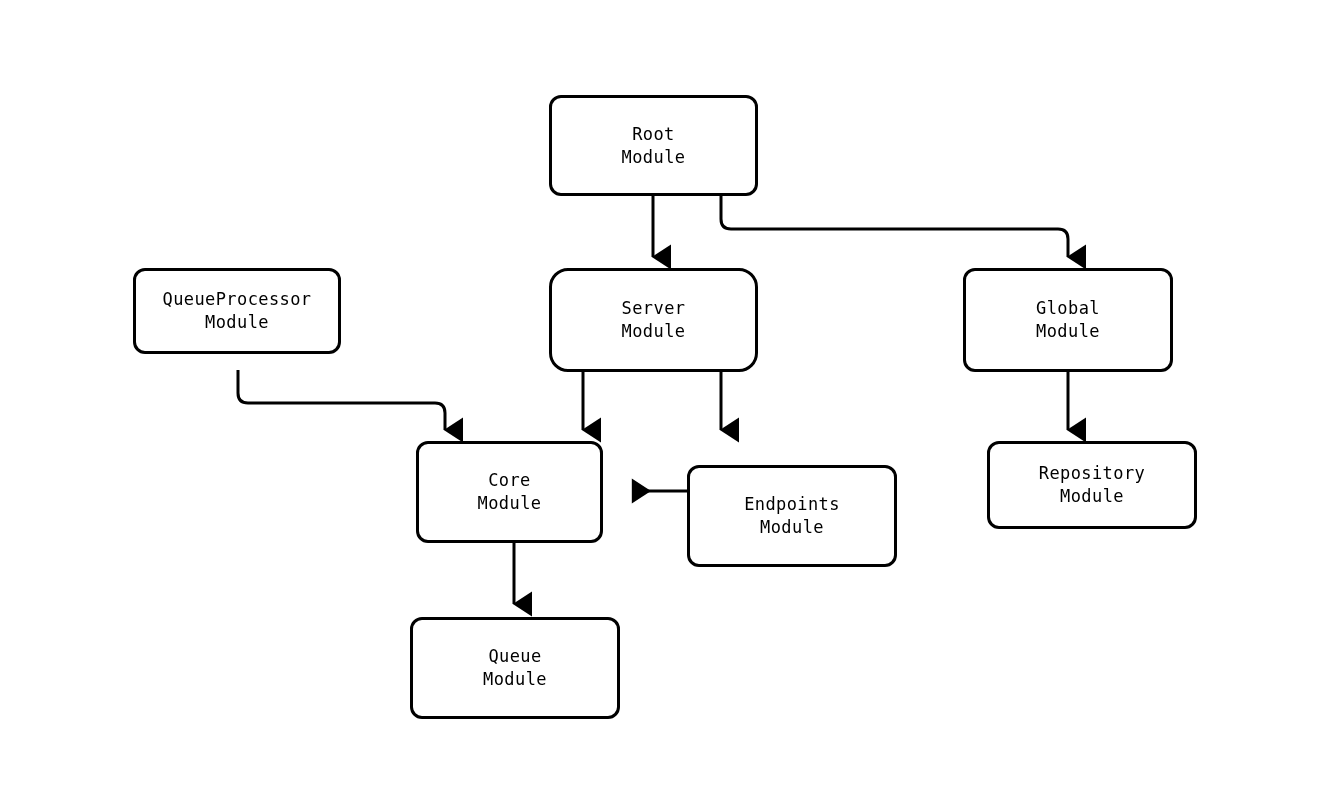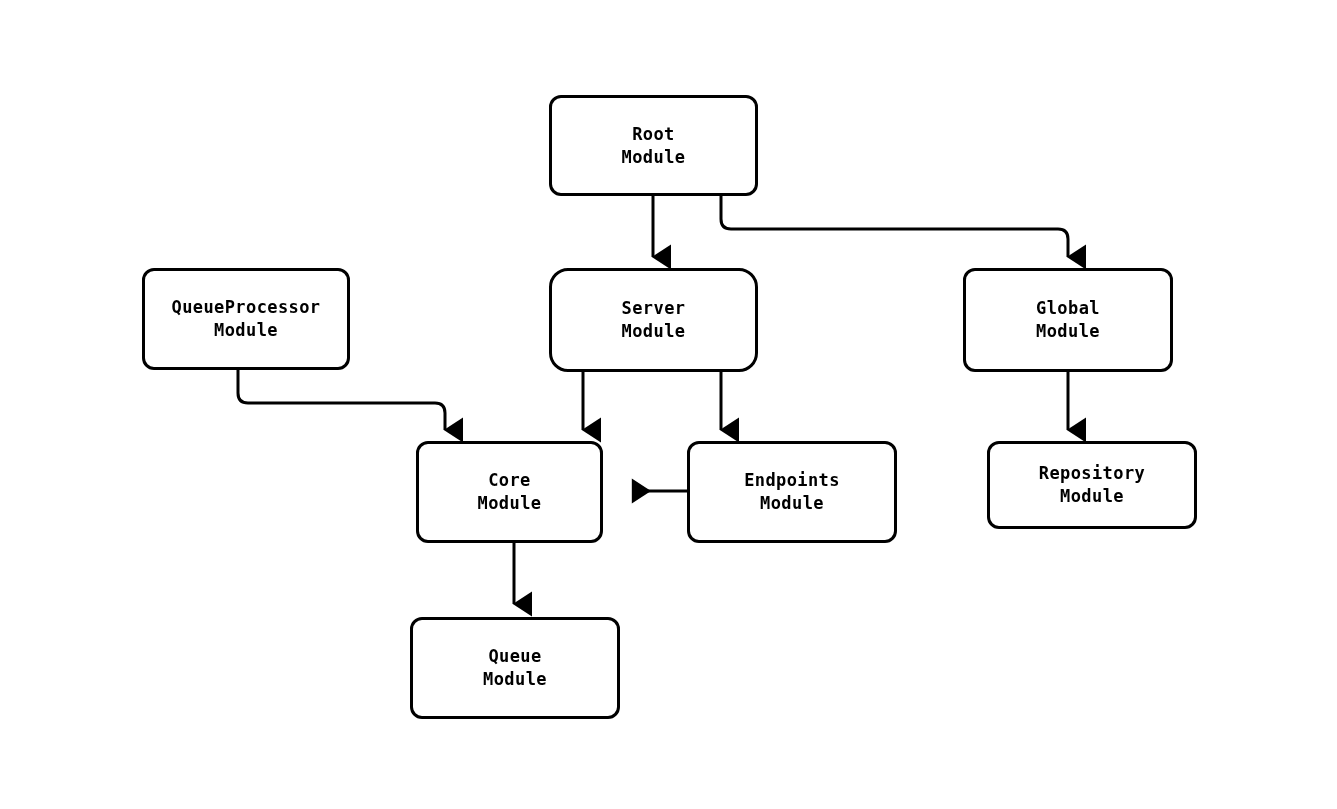"Root" #diagram-root { font-weight: bold -> none }
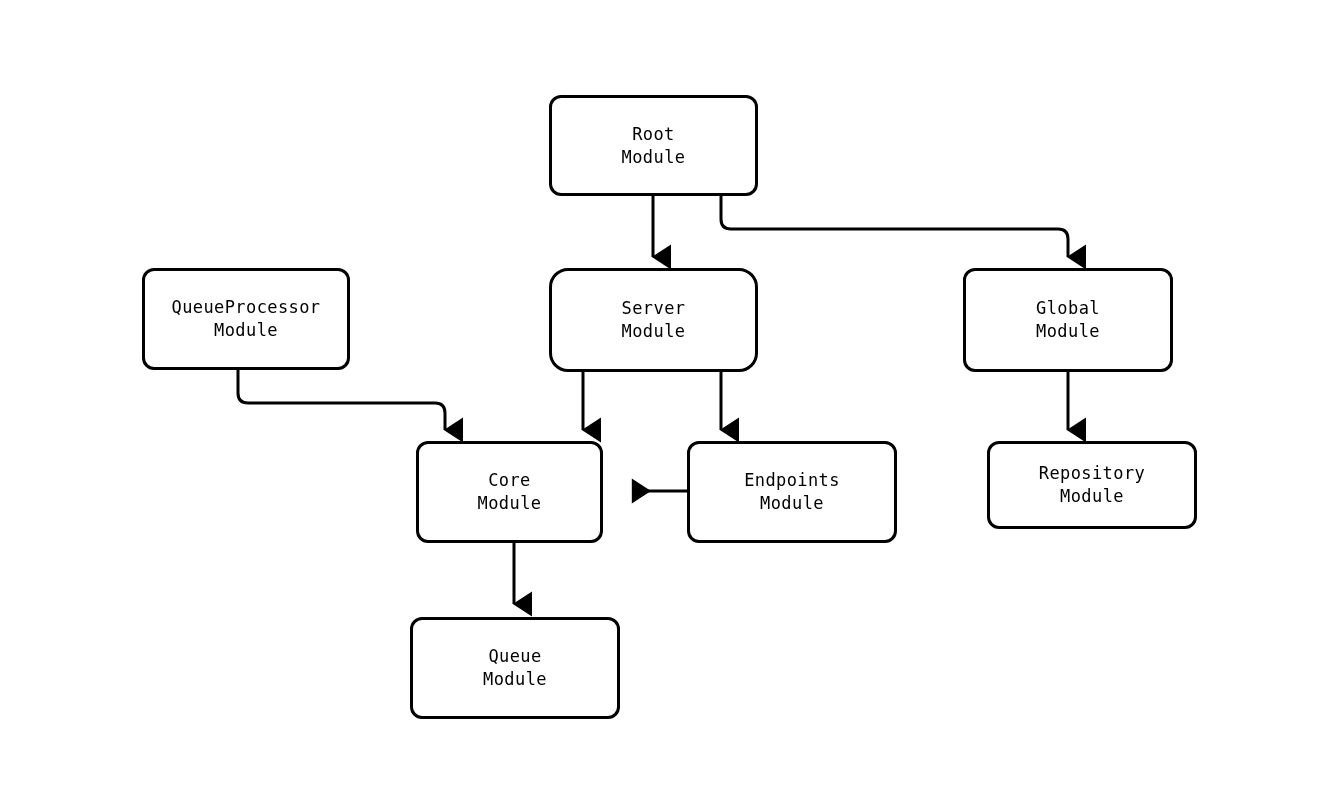"QueueProcessor" div.node { height: 102px -> 86px; left: 142px -> 133px }
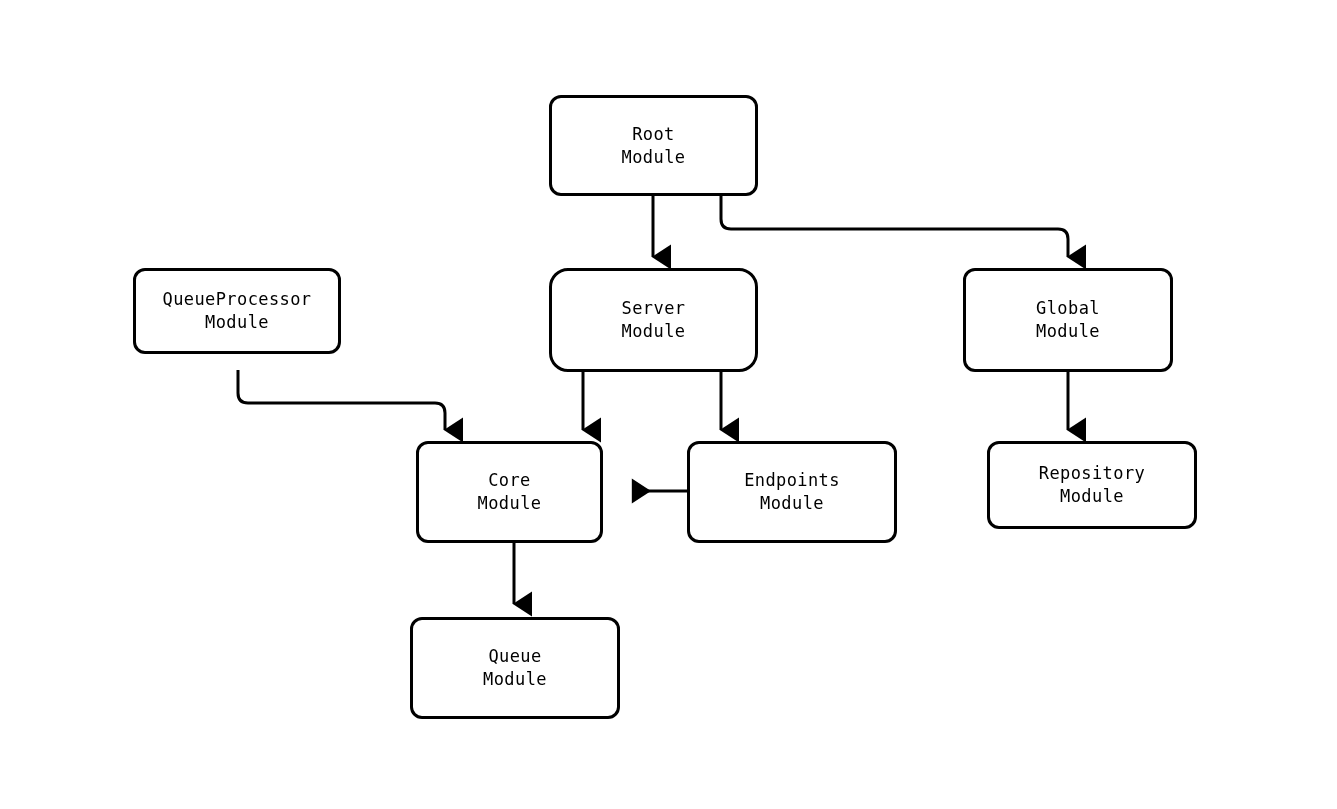"Endpoints" div.node { top: 441px -> 465px }
